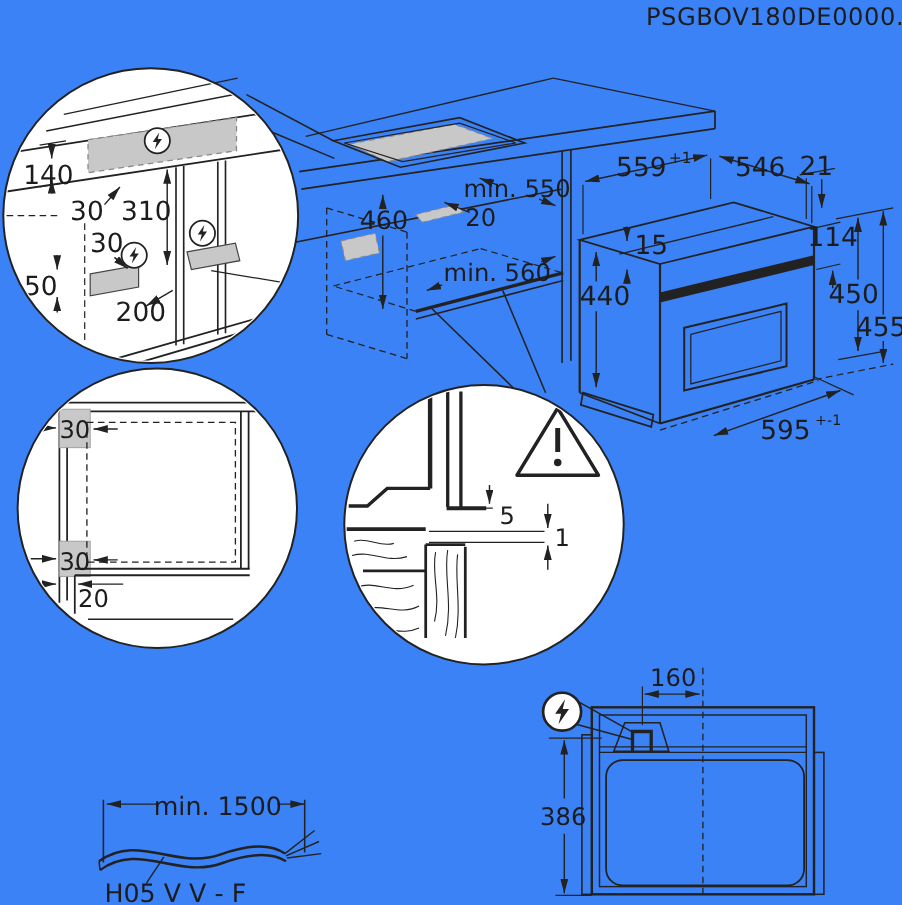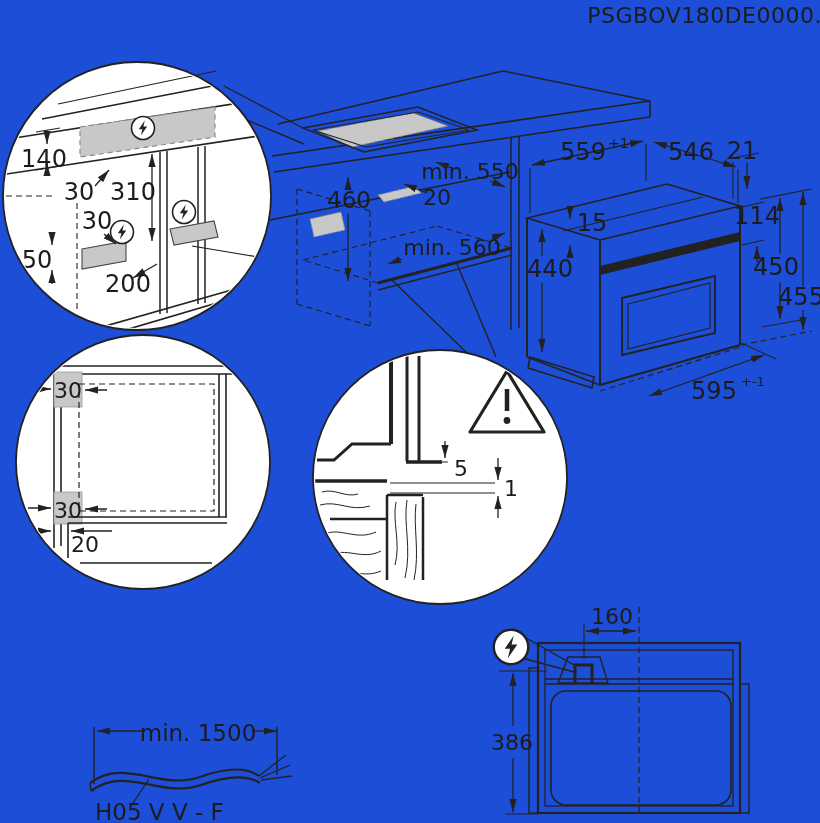"PSGBOV180DE0000." .page { background: #1d4ed8 -> #3b82f6 }
